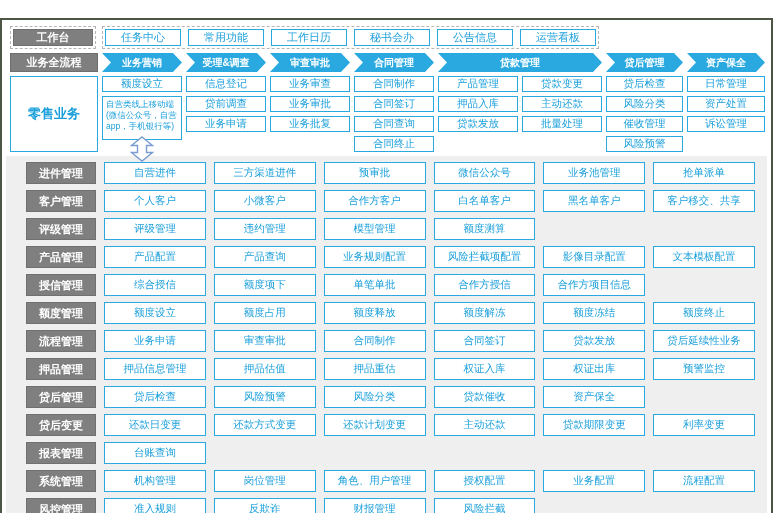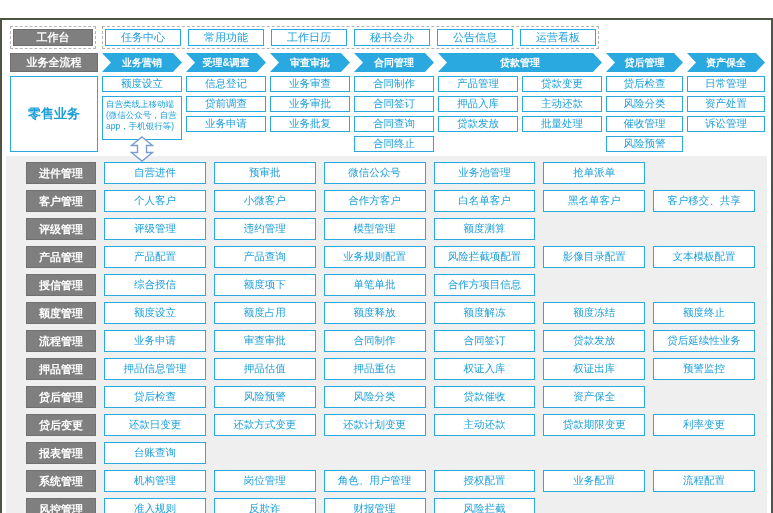"三方渠道进件" div.mod-box { html: none -> <div>三方渠道进件</div> }
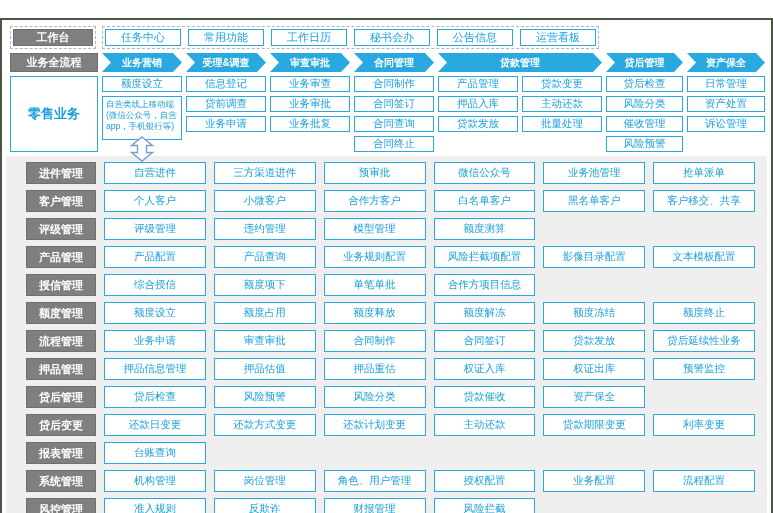"合作方授信" div.mod-box { html: none -> <div>合作方授信</div> }
